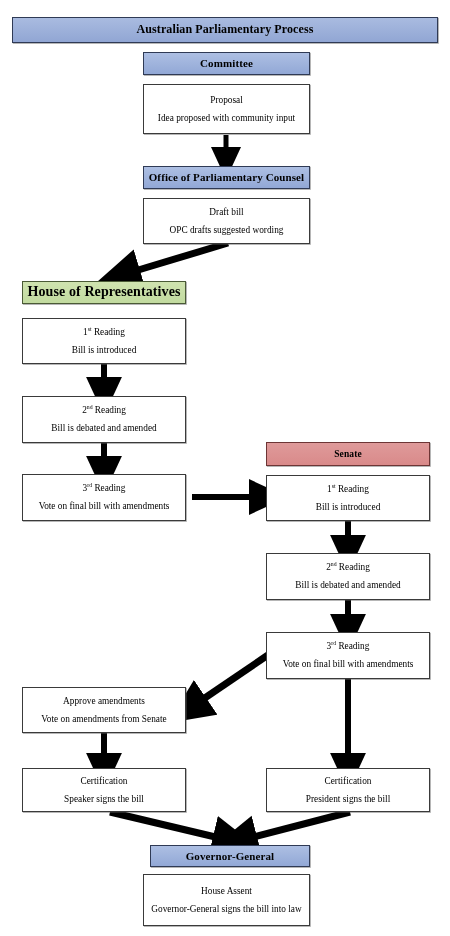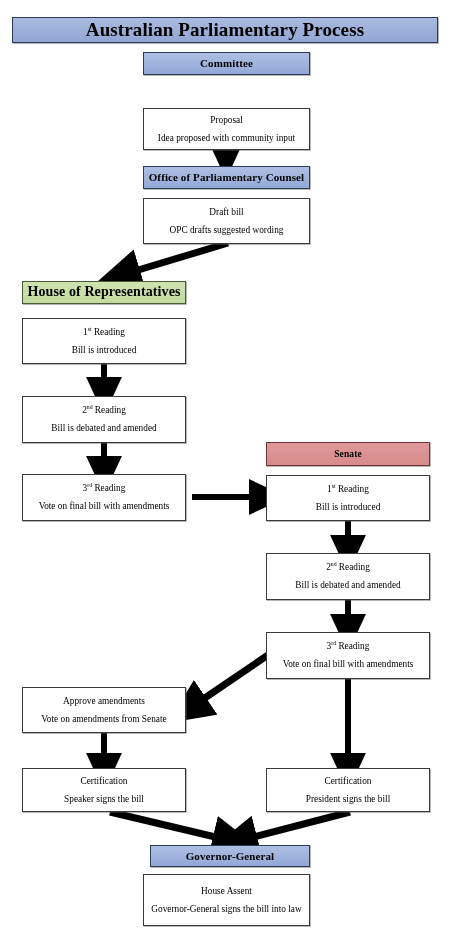"Australian Parliamentary Process" .banner.title { font-size: 19px -> 12px }
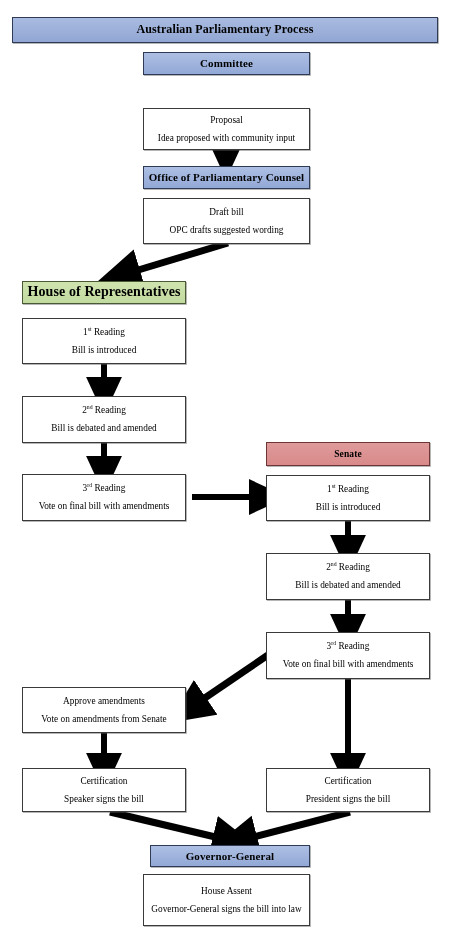"Proposal" div.node { height: 42px -> 50px; margin-top: 24px -> none }
